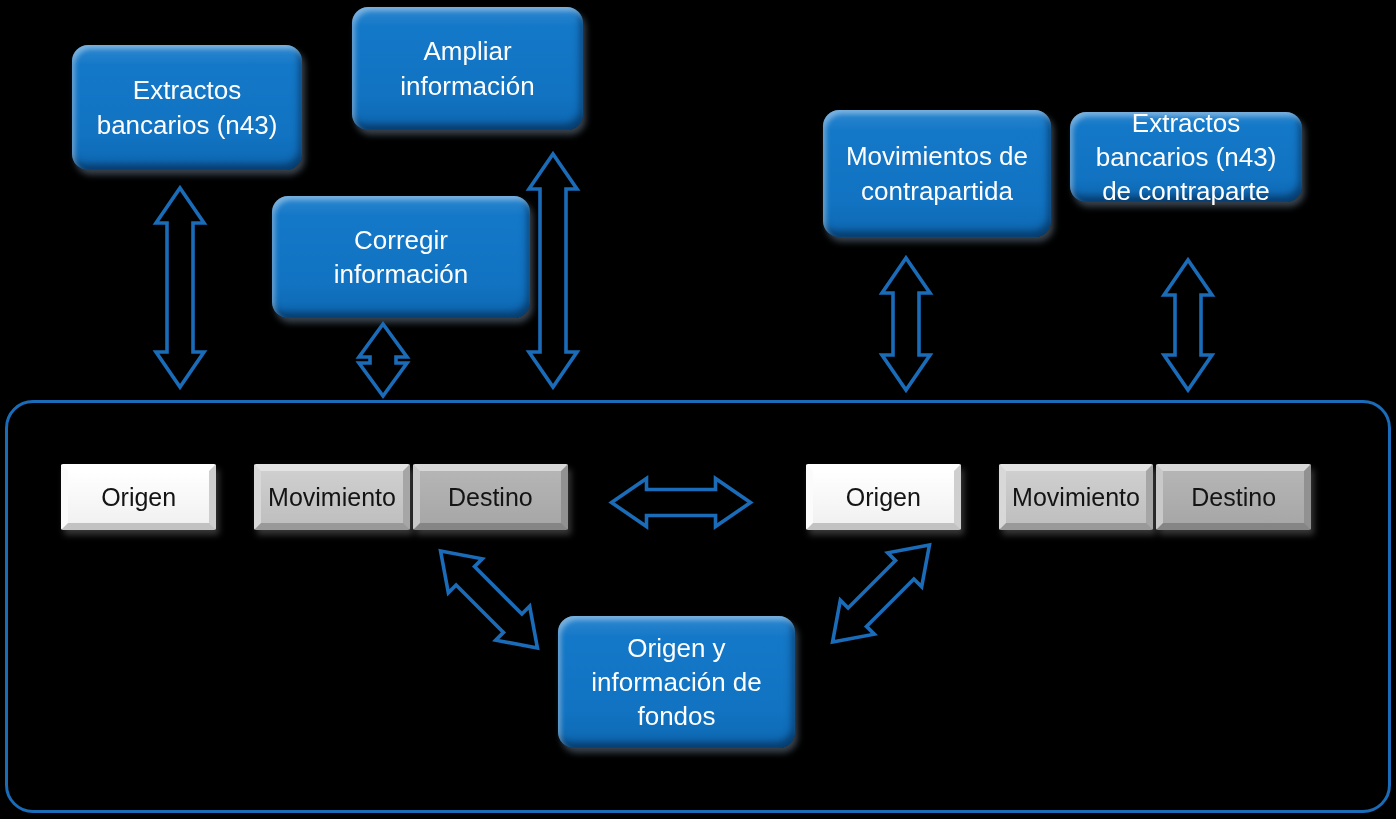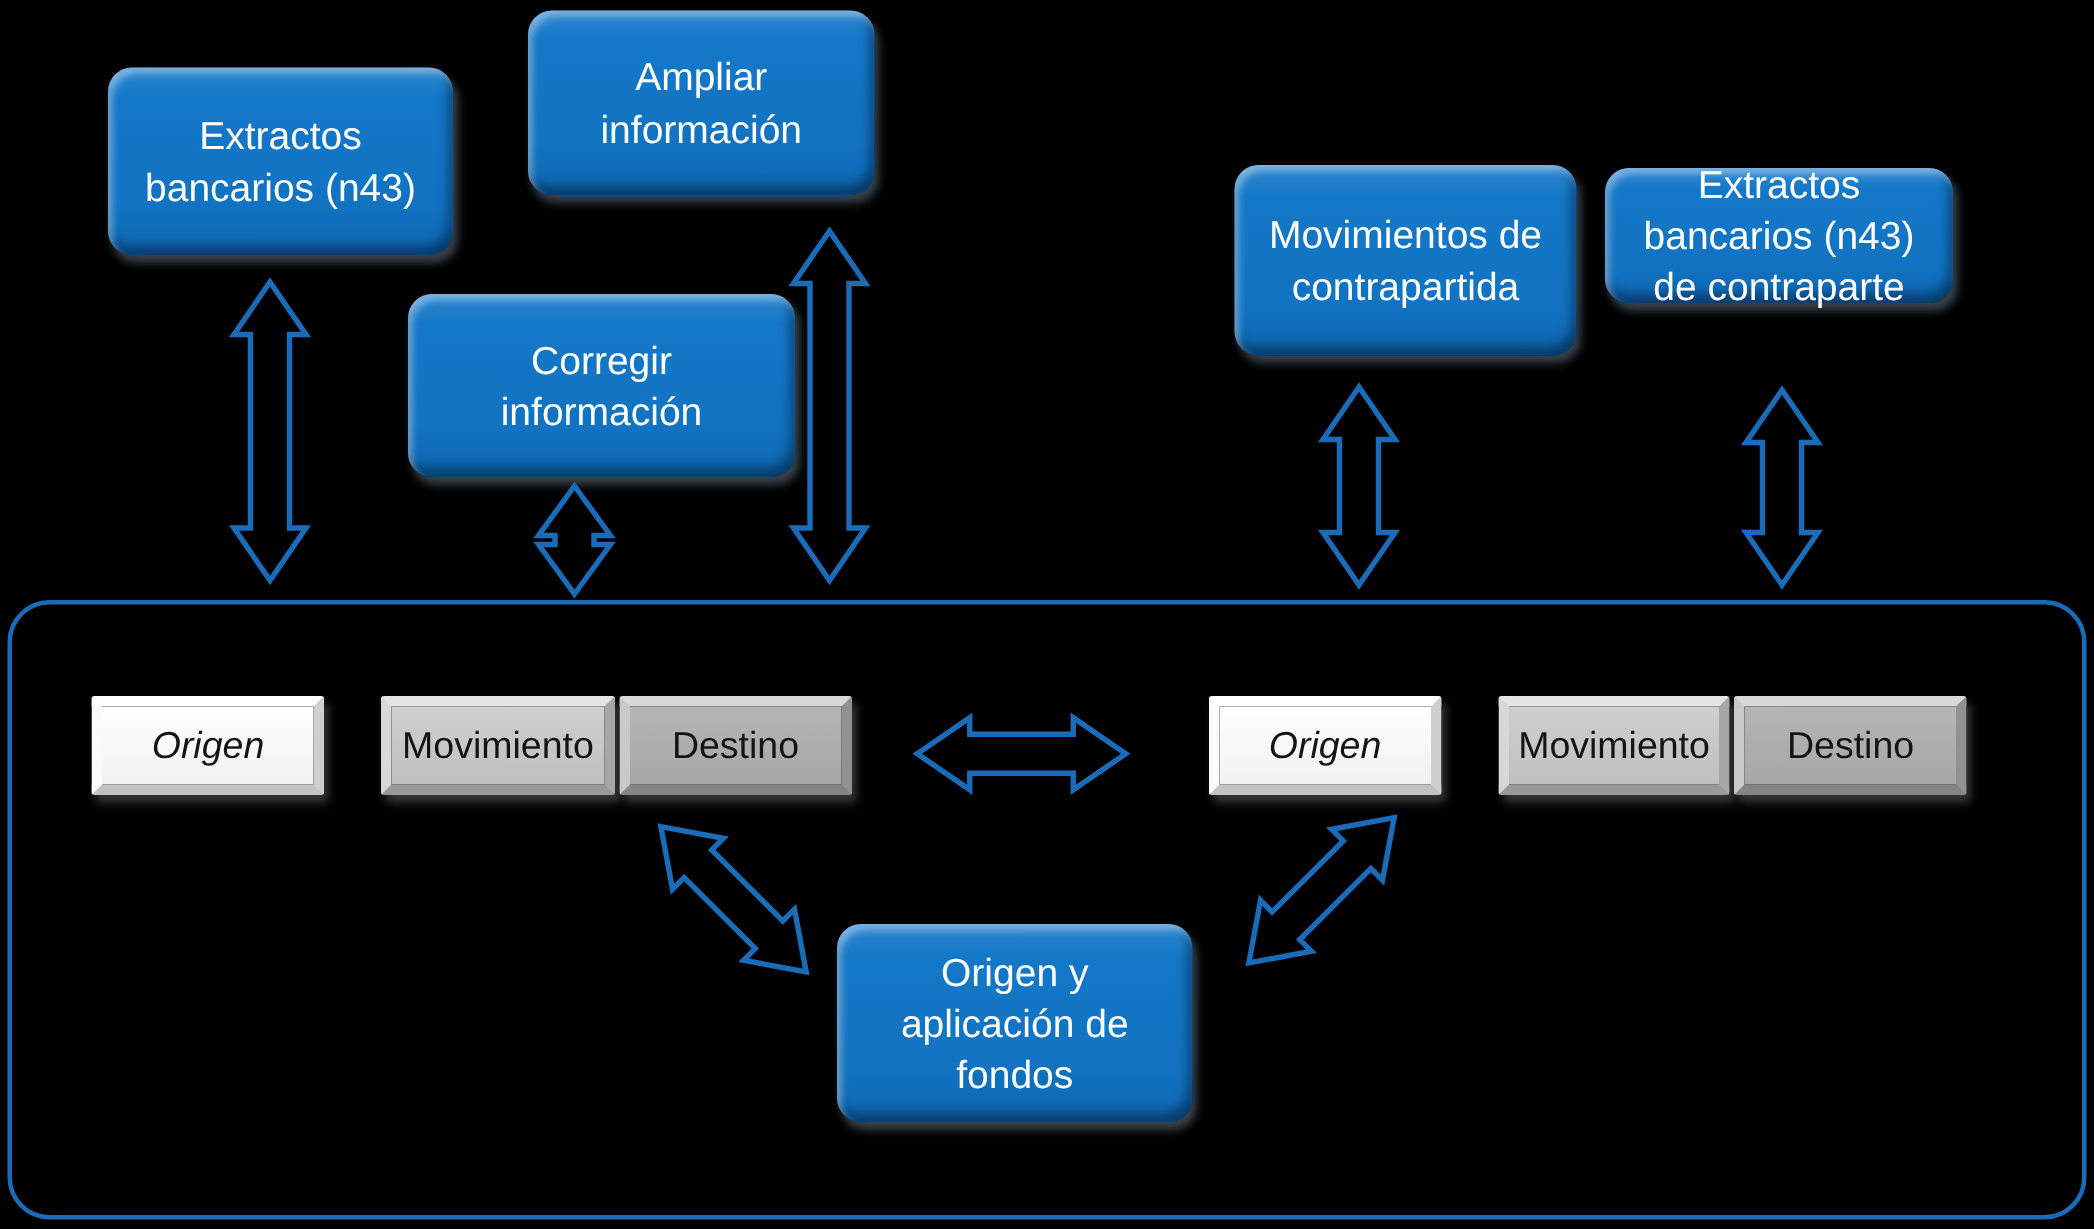"Origen" .seg-white { font-style: italic -> none }
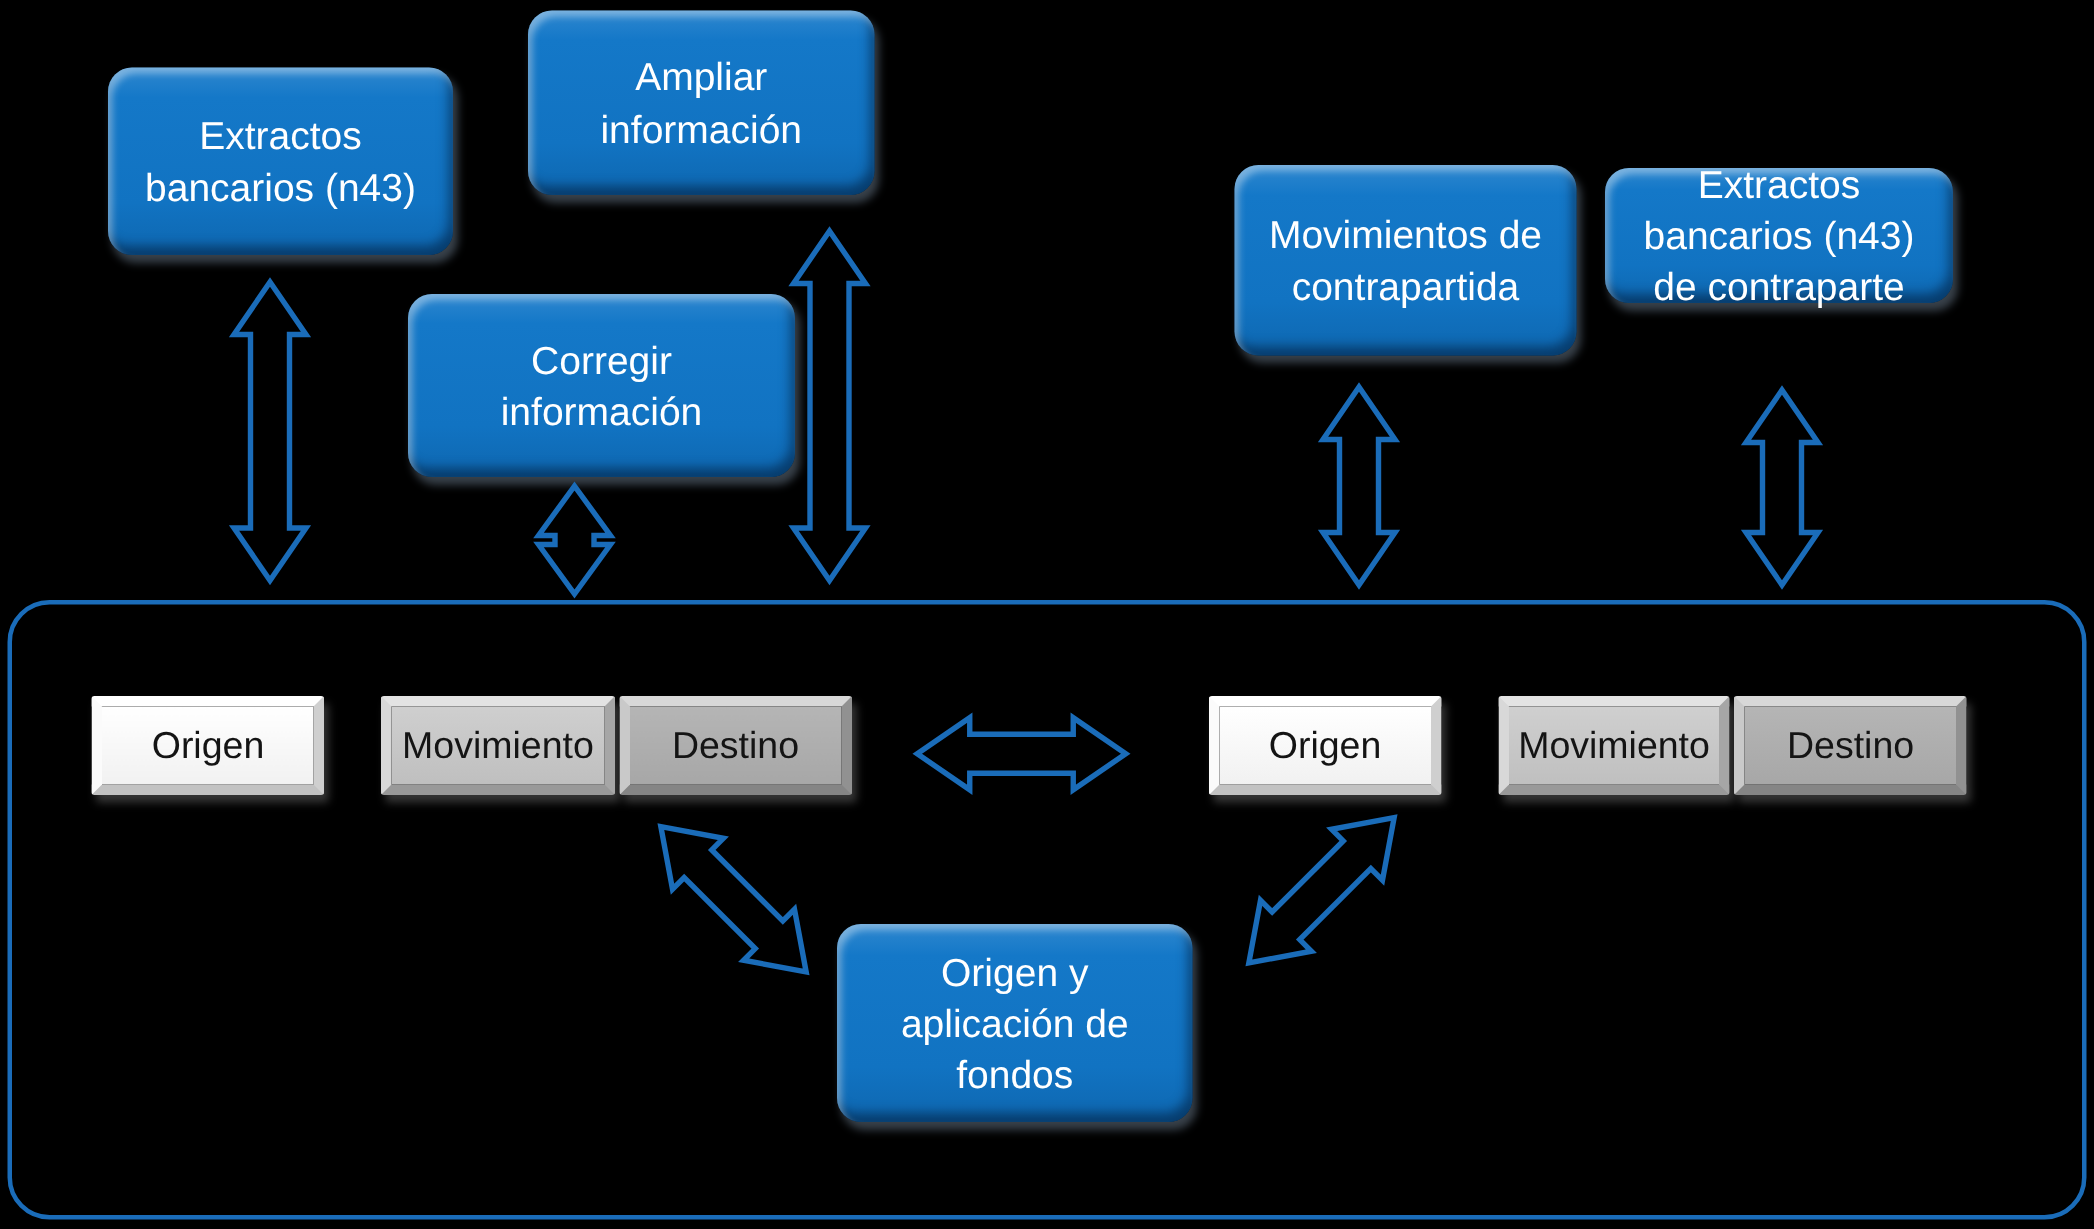"Origen y aplicación de fondos" span { text: aplicación -> información }
